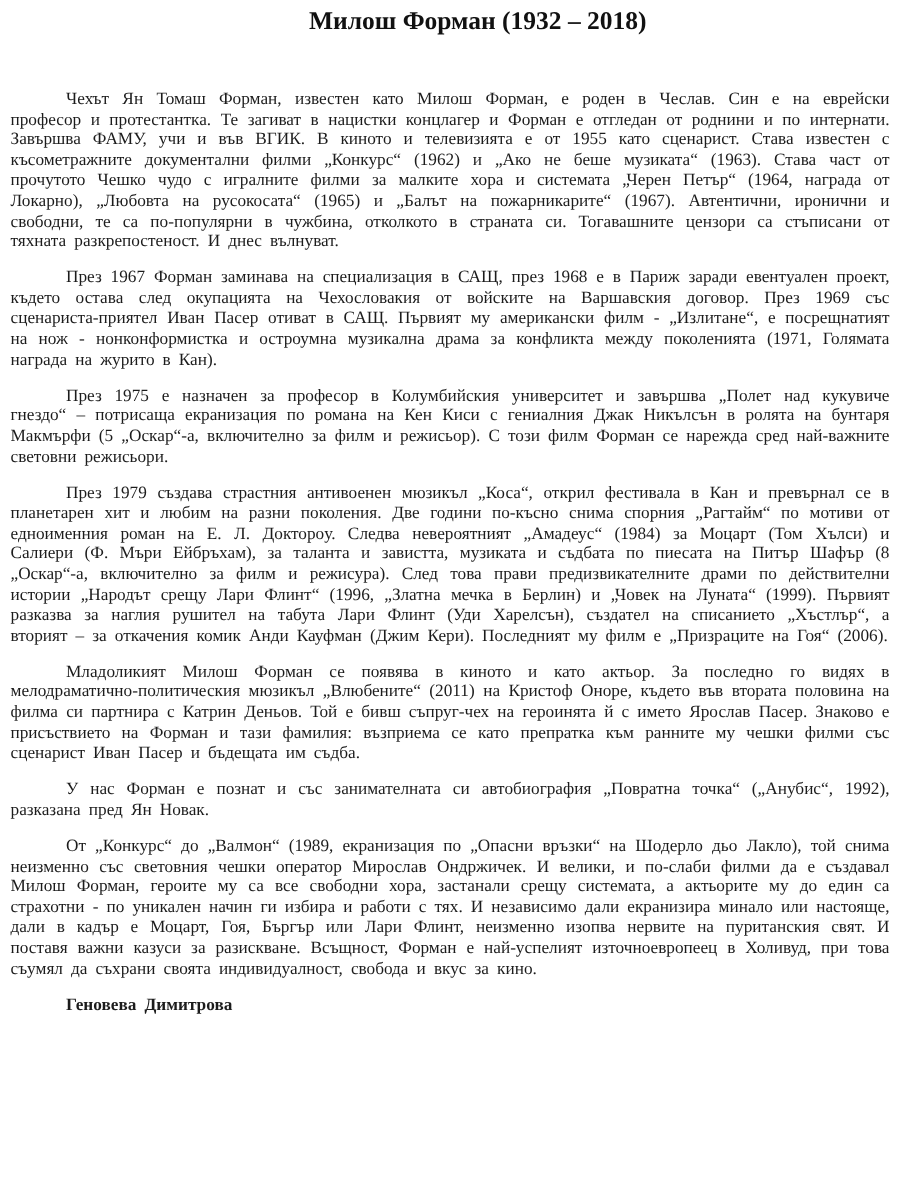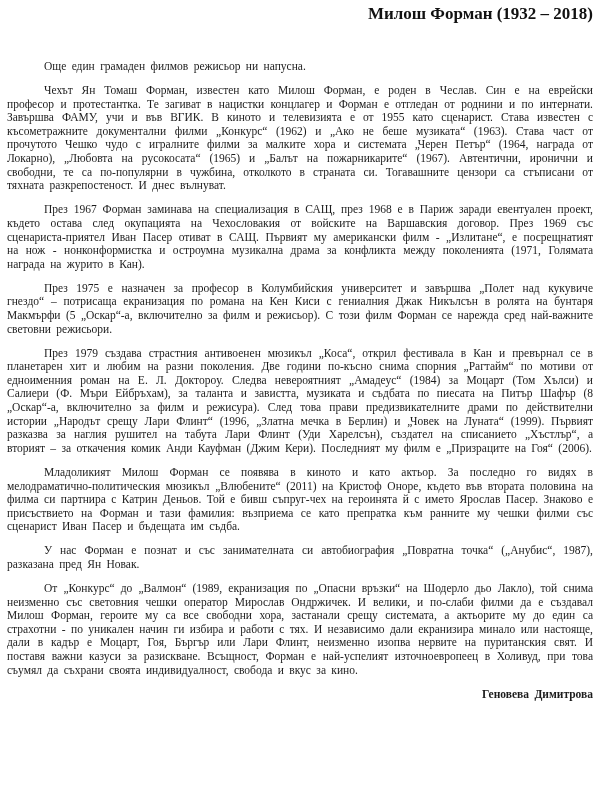"Милош Форман (1932 – 2018)" .doc-title { text-align: right -> center }
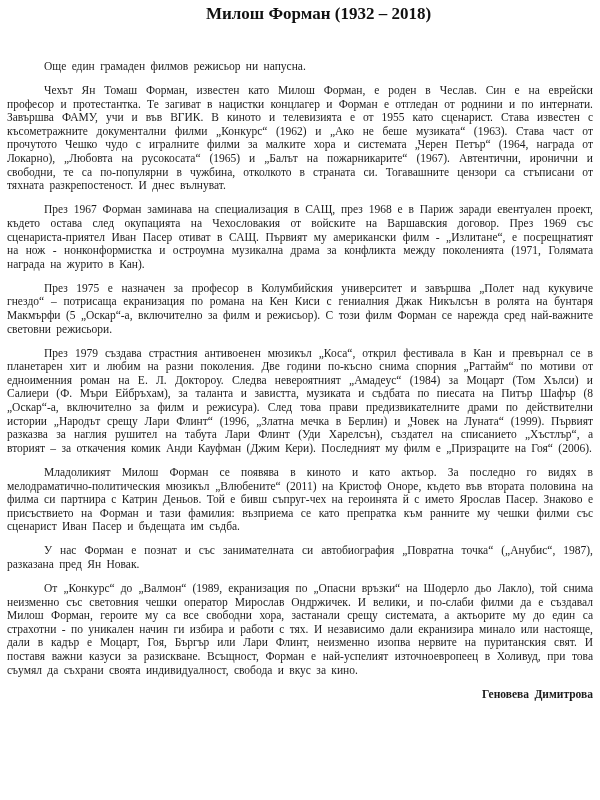"Още един грамаден филмов режисьор" p { html: <p>Още един грамаден филмов режисьор ни напусна.</p> -> none }
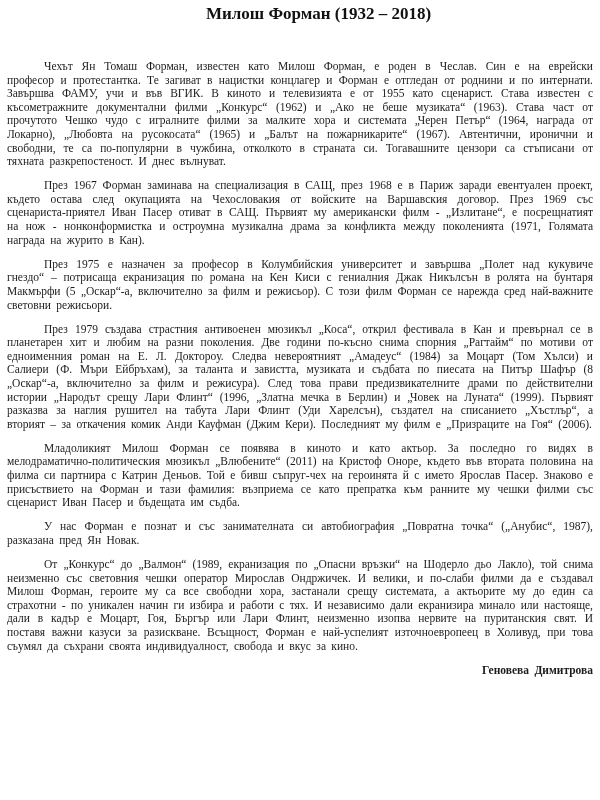"У нас Форман е познат" p { text: 1987 -> 1992 }
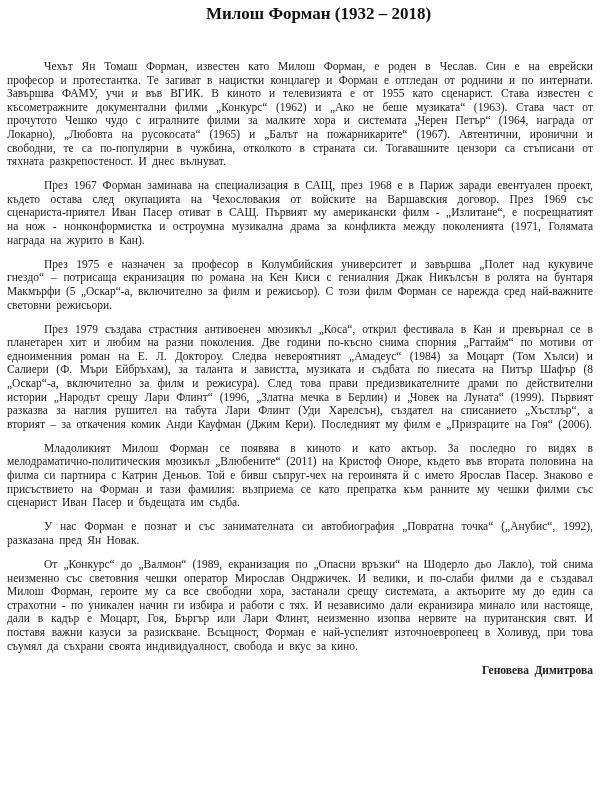"Геновева Димитрова" .doc-body p.signature { text-align: right -> left }
